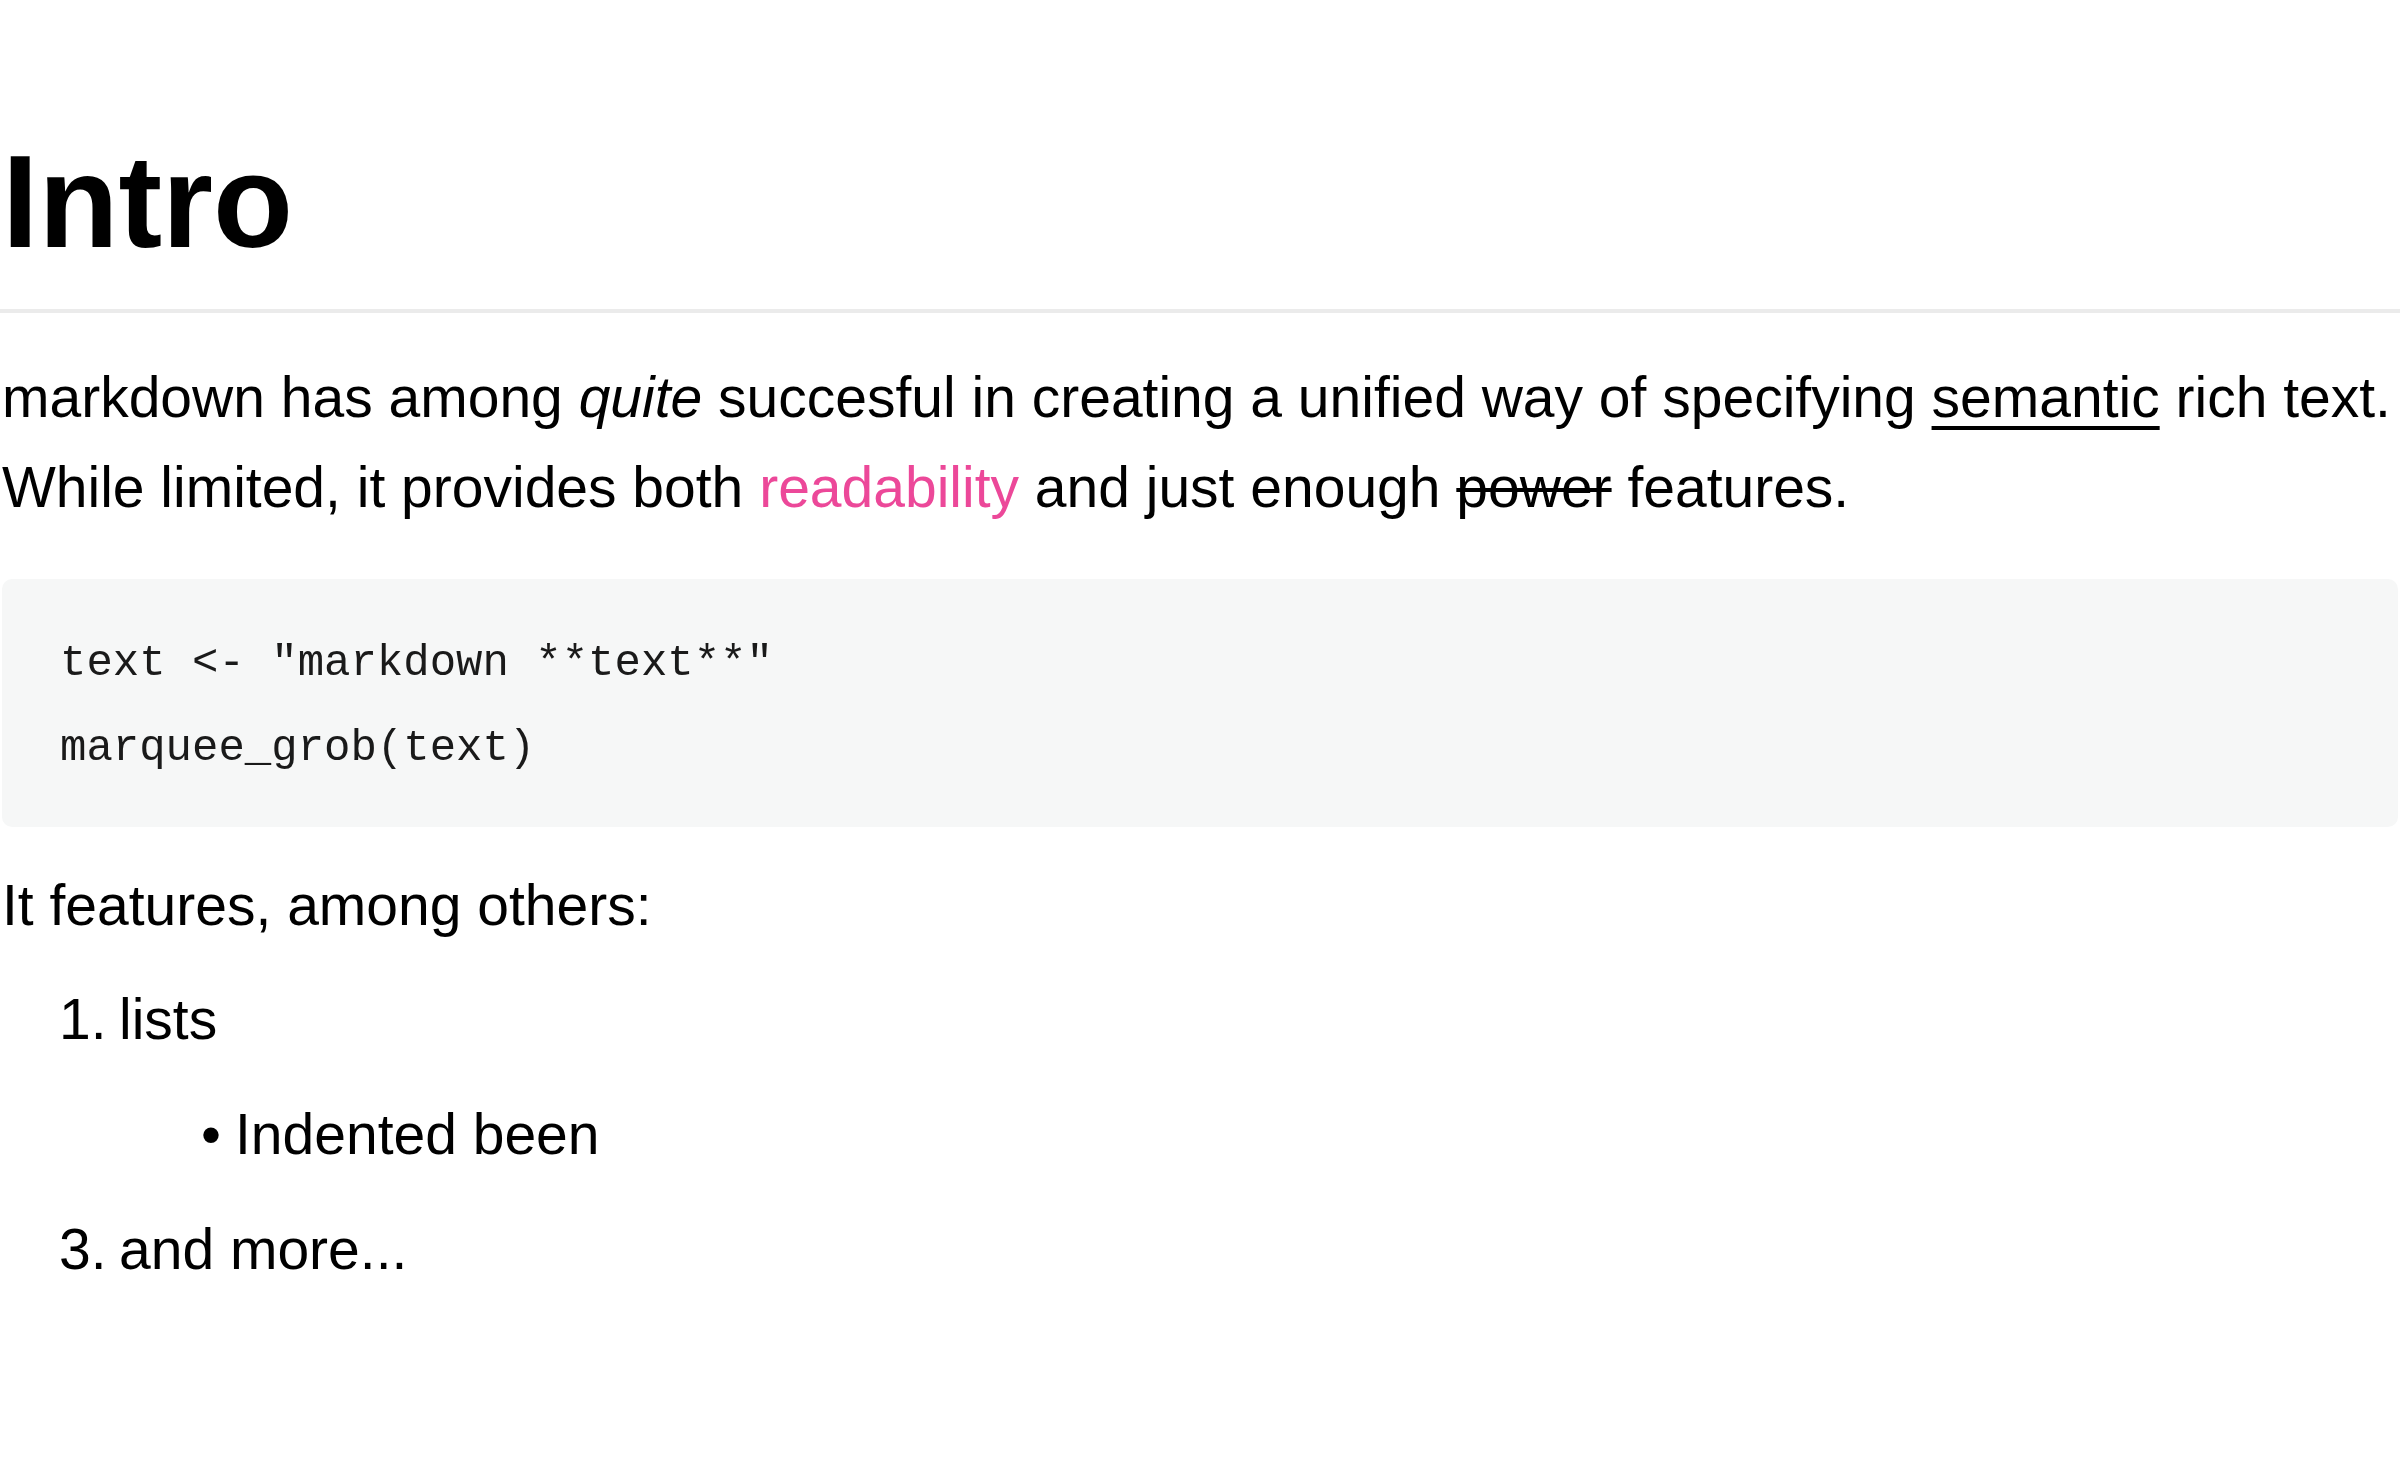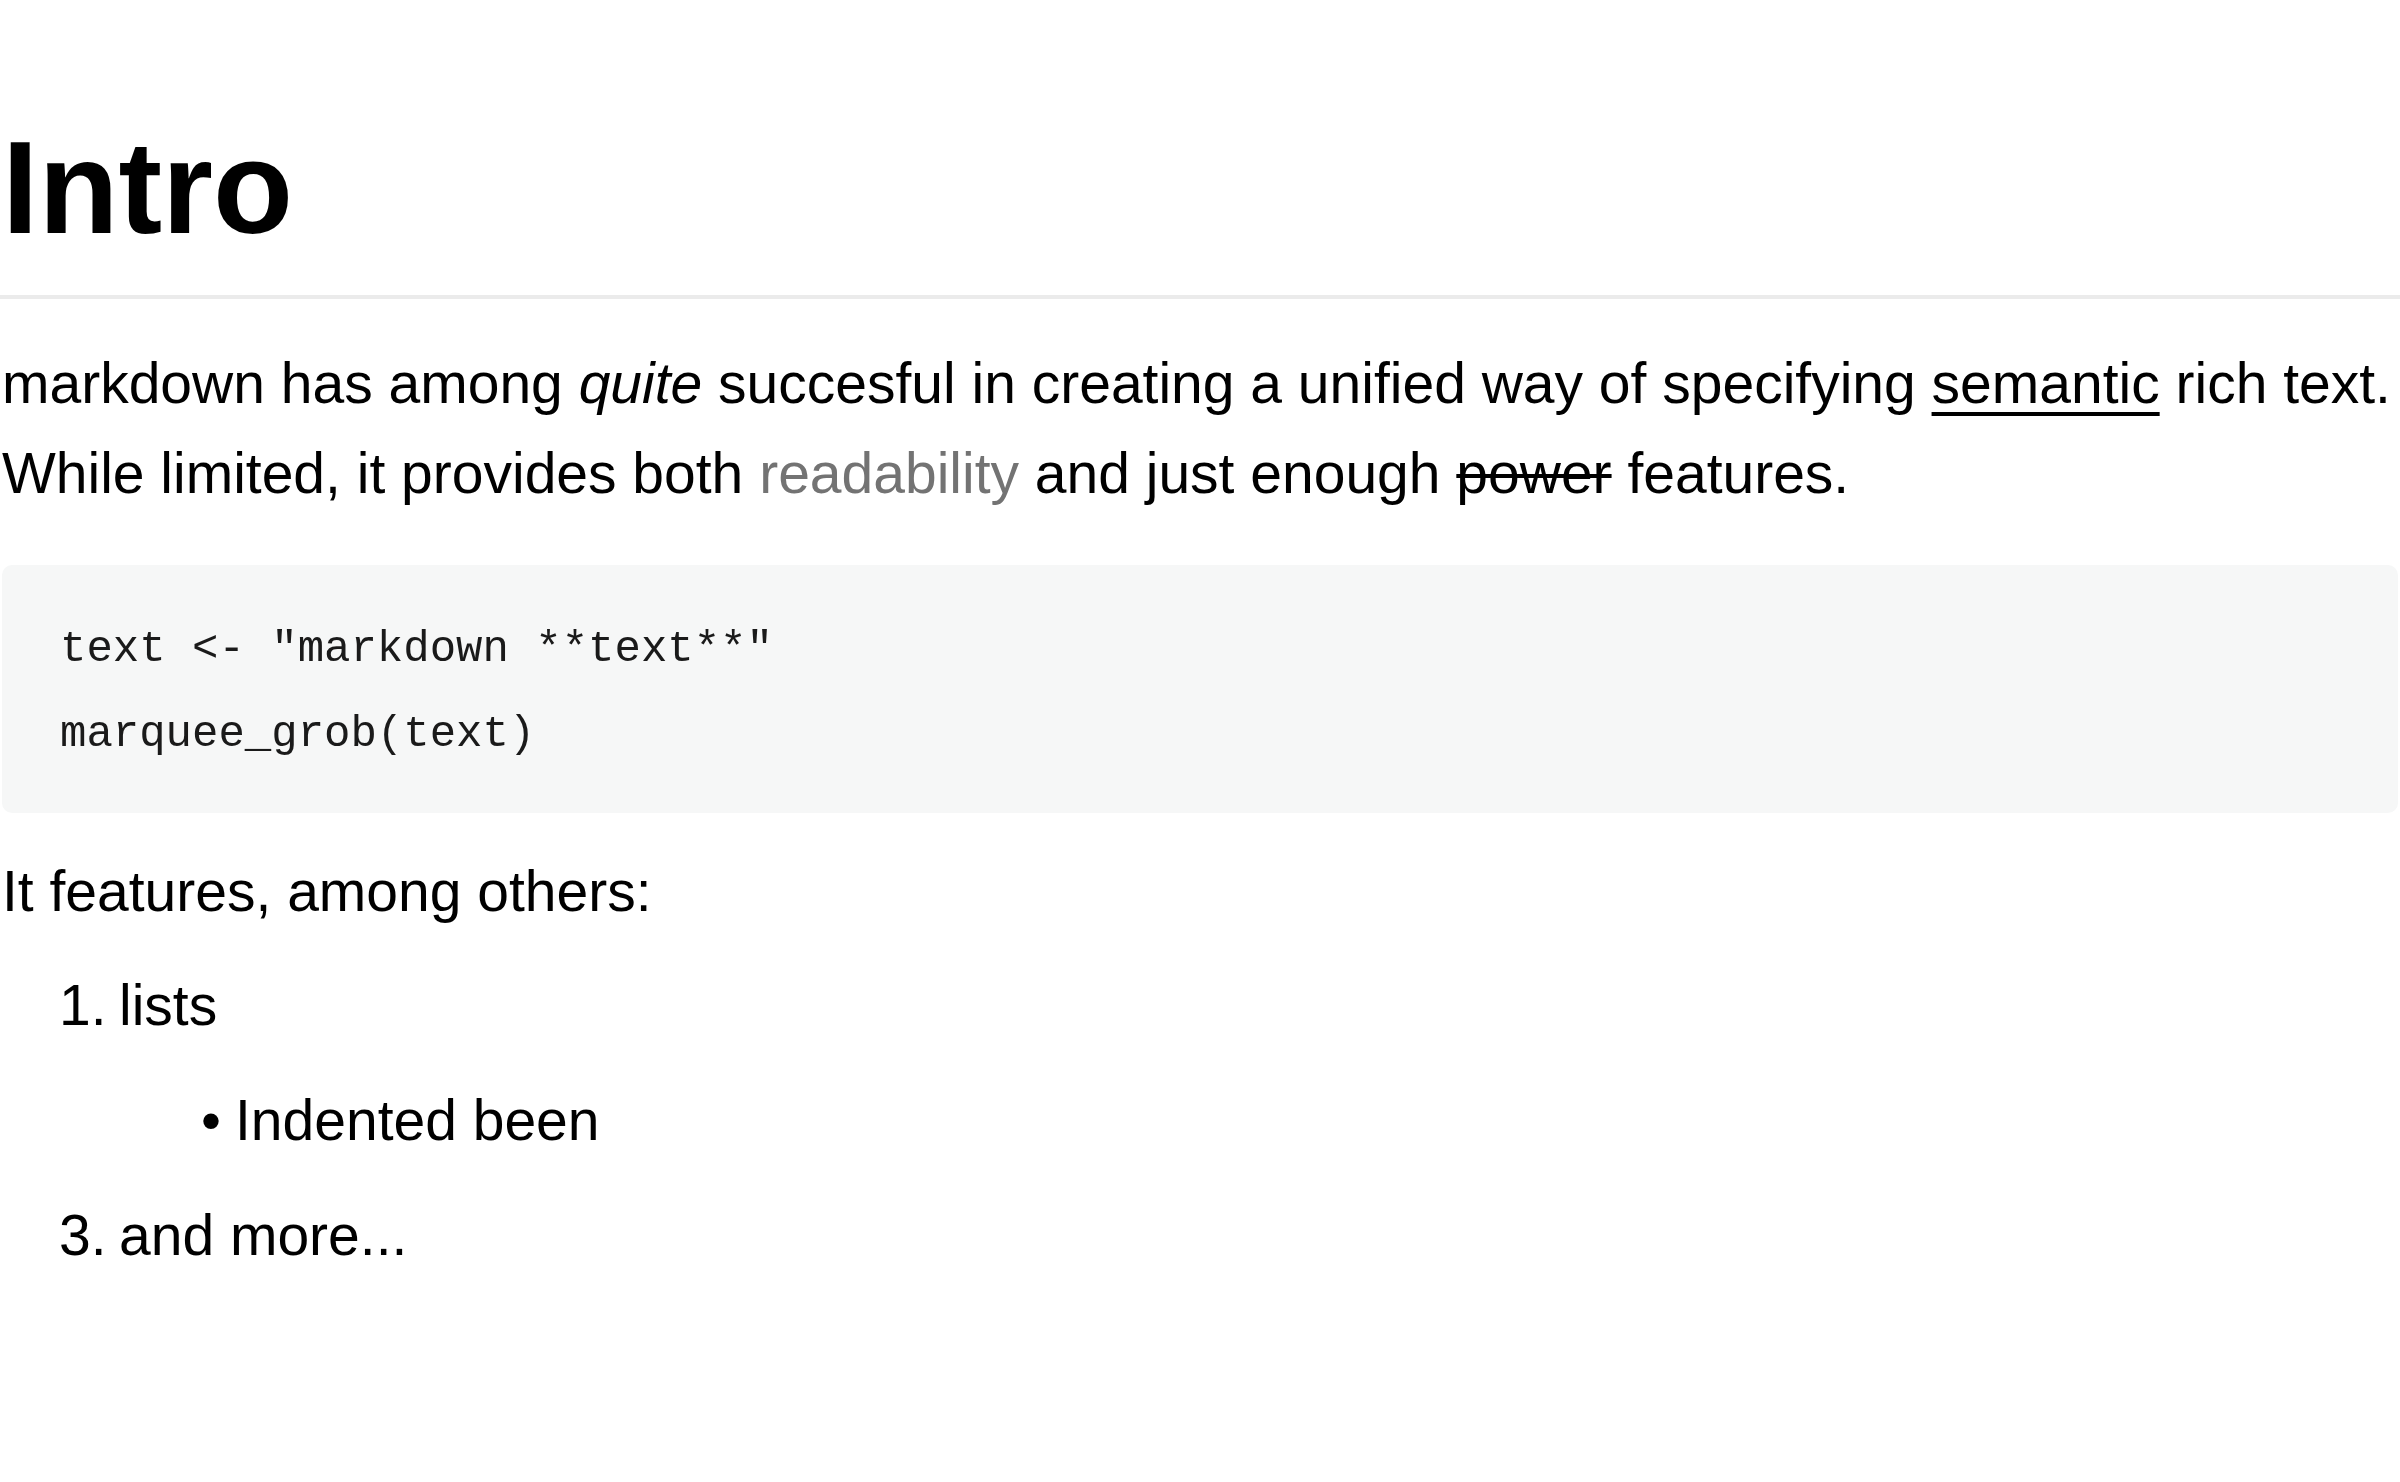"Intro" .page { padding: 2px 2px -> 16px 2px }
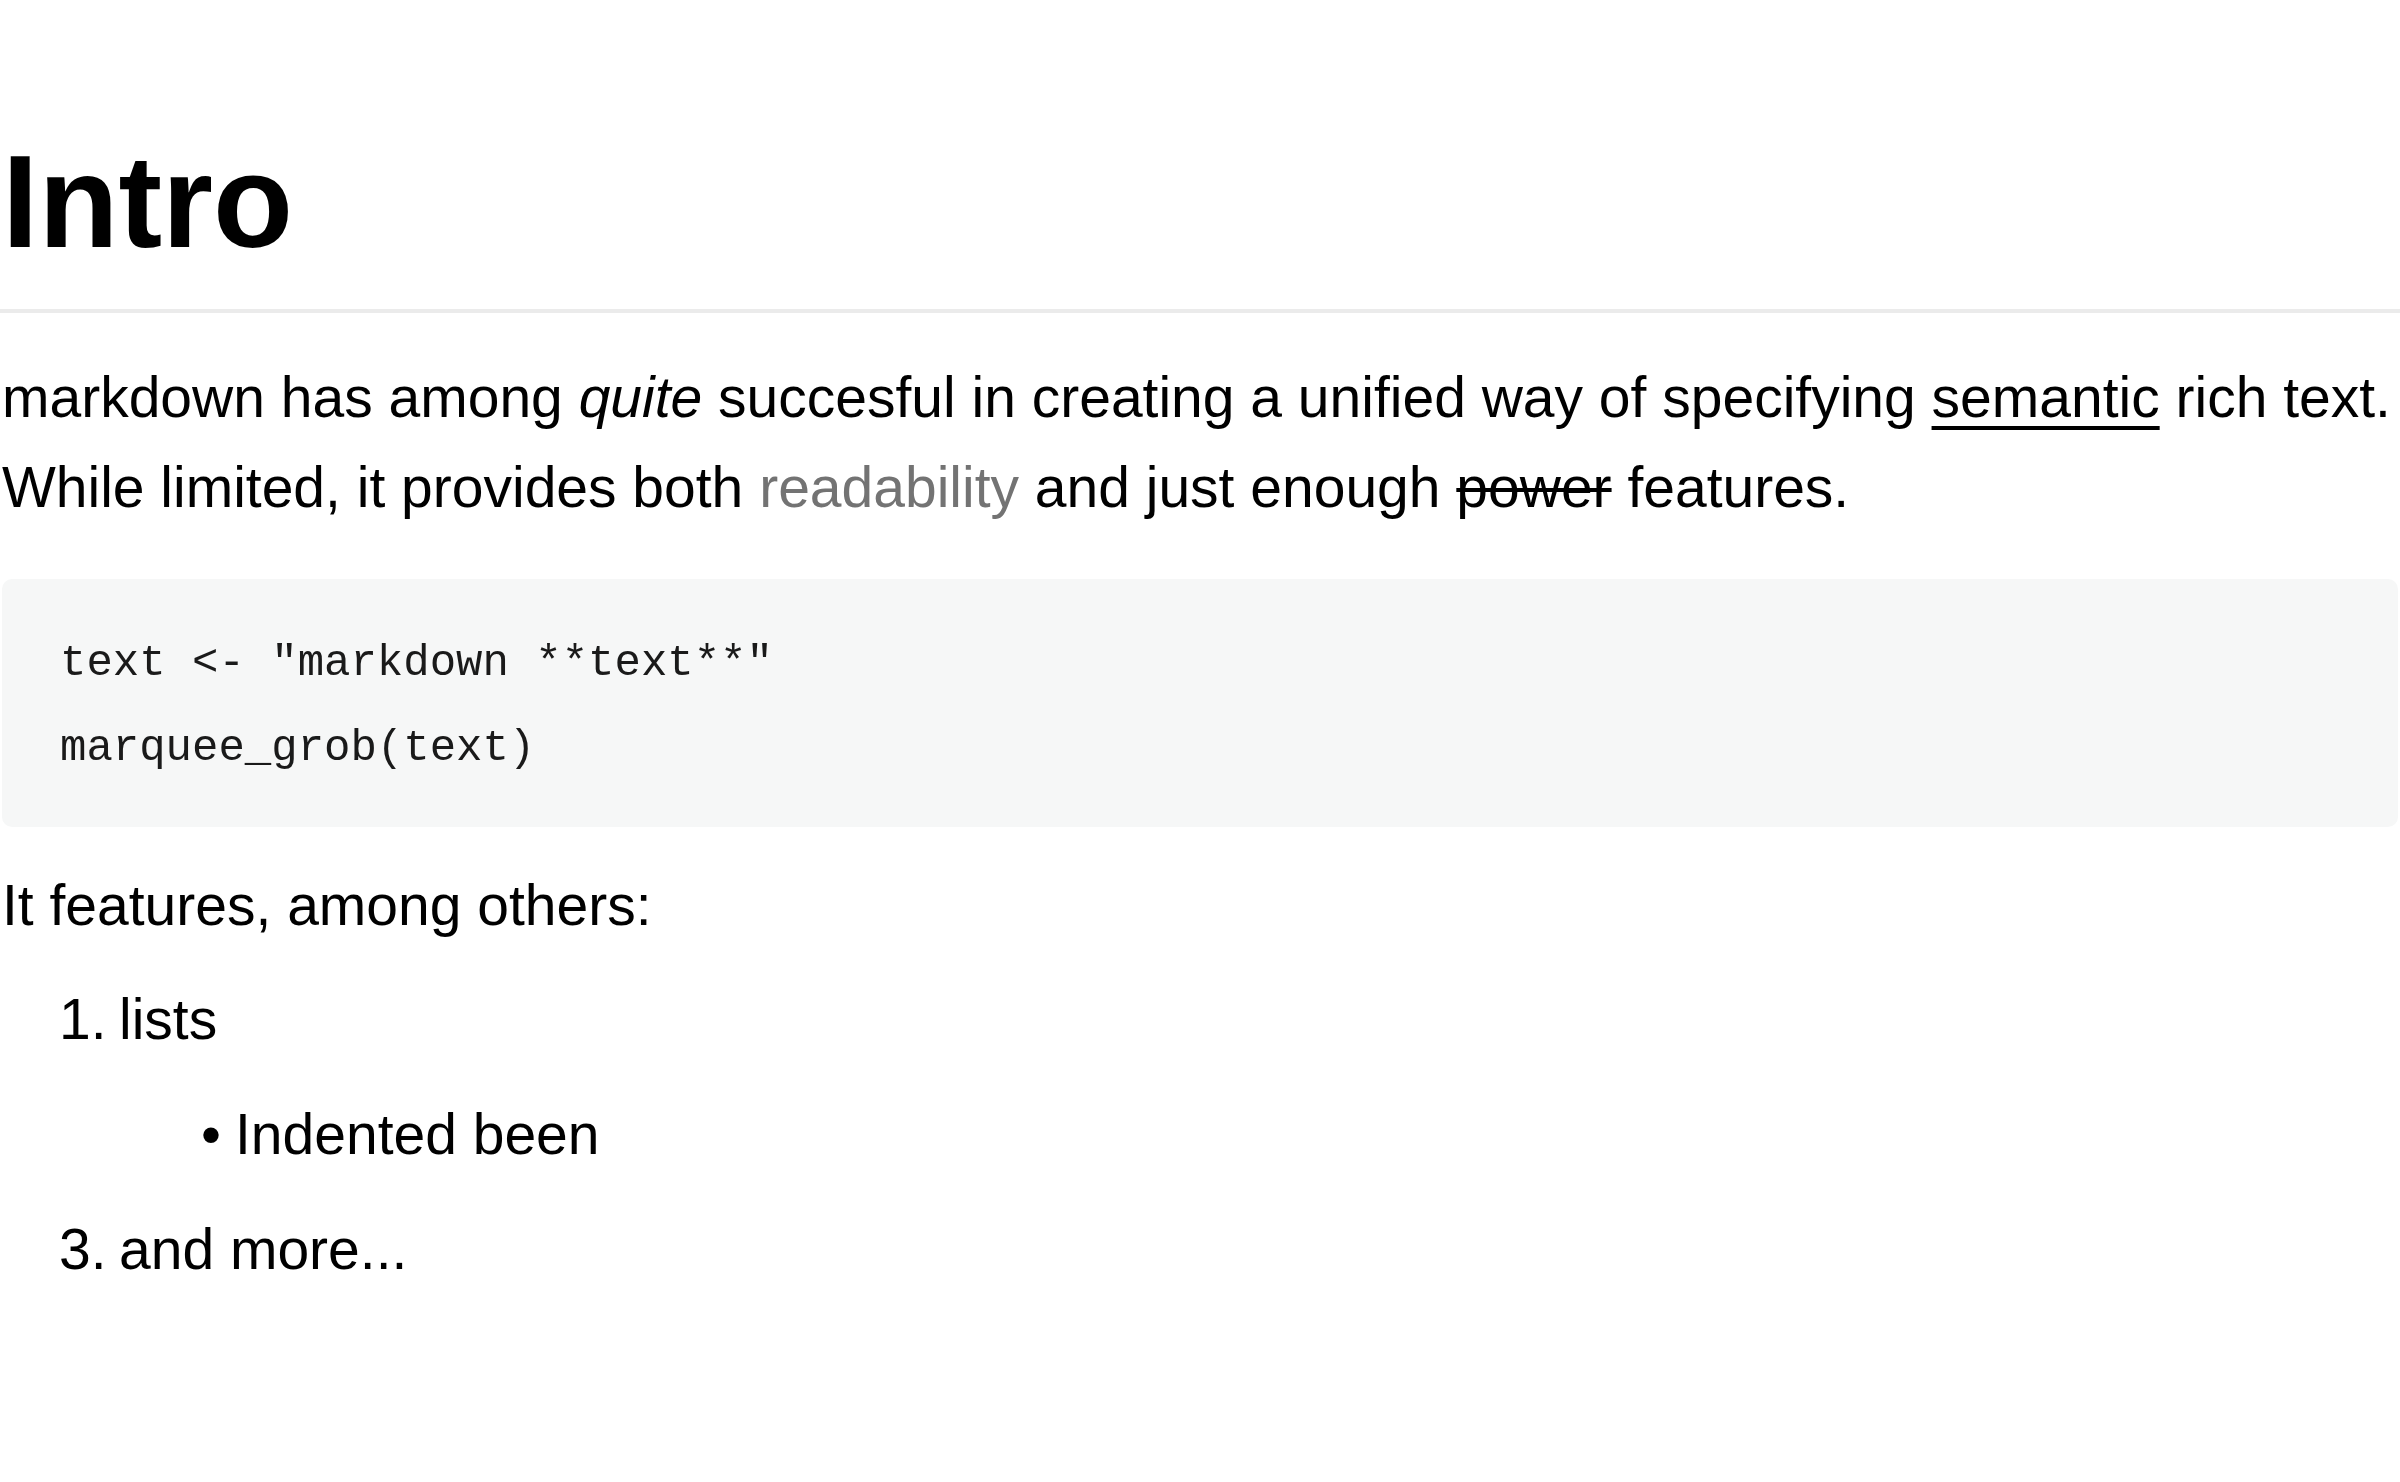"readability" .link-seg { color: #737373 -> #ec4899 }
